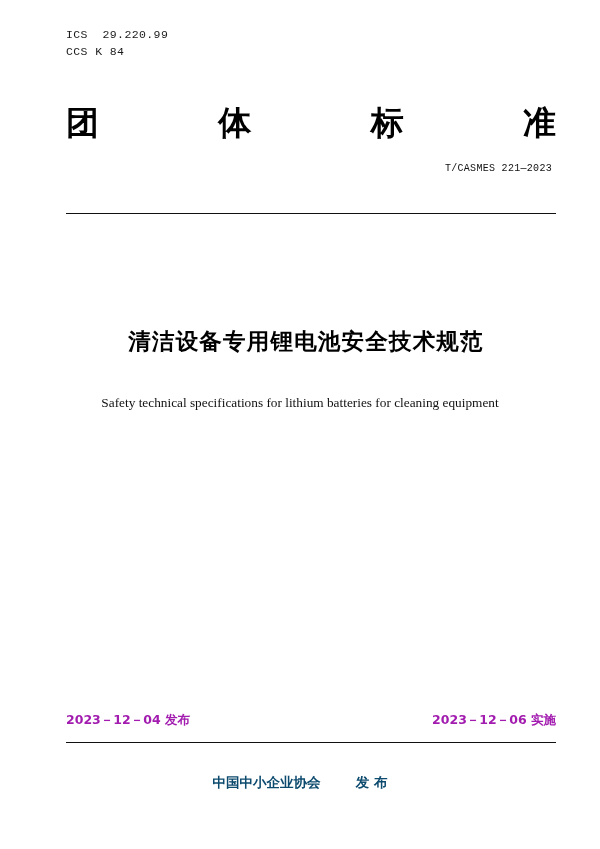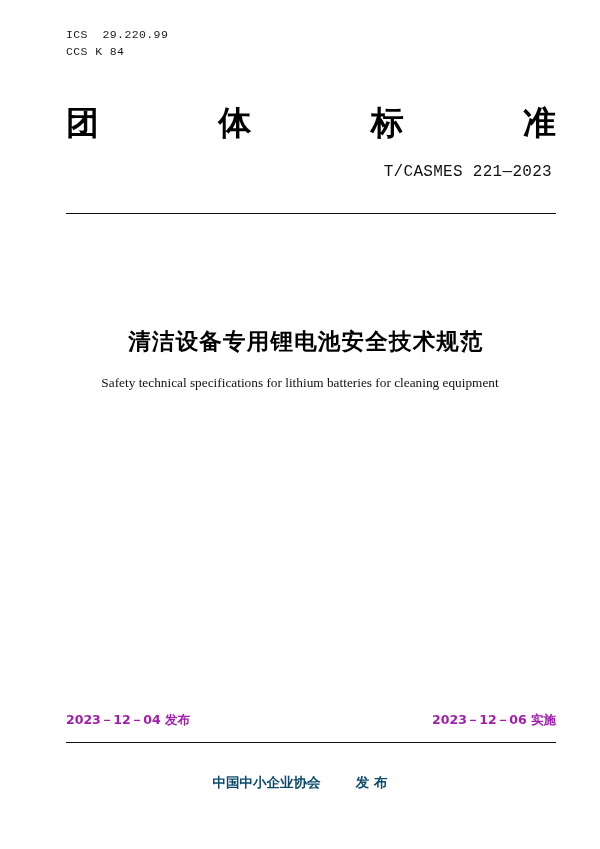"T/CASMES 221—2023" .std-number { font-size: 16px -> 10px }
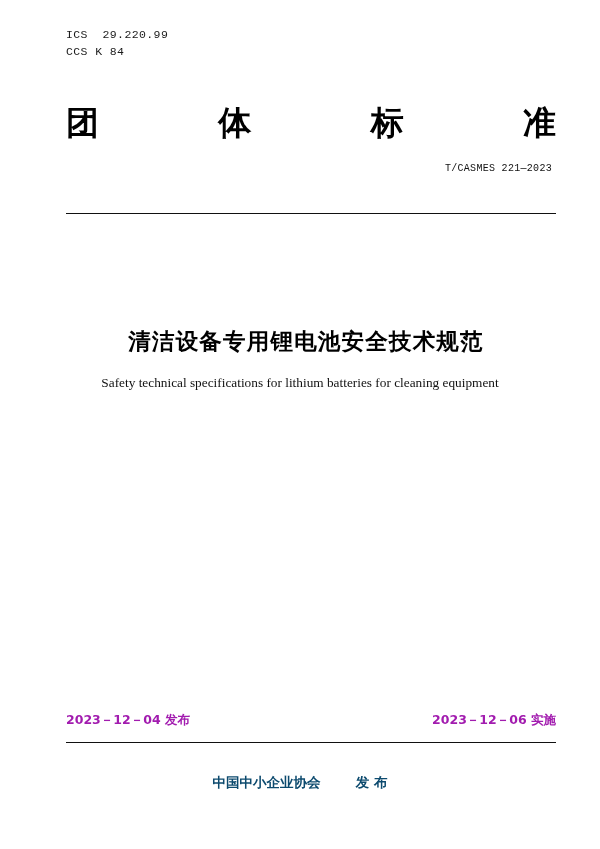"Safety technical specifications for" .doc-title-en { top: 375px -> 395px }
